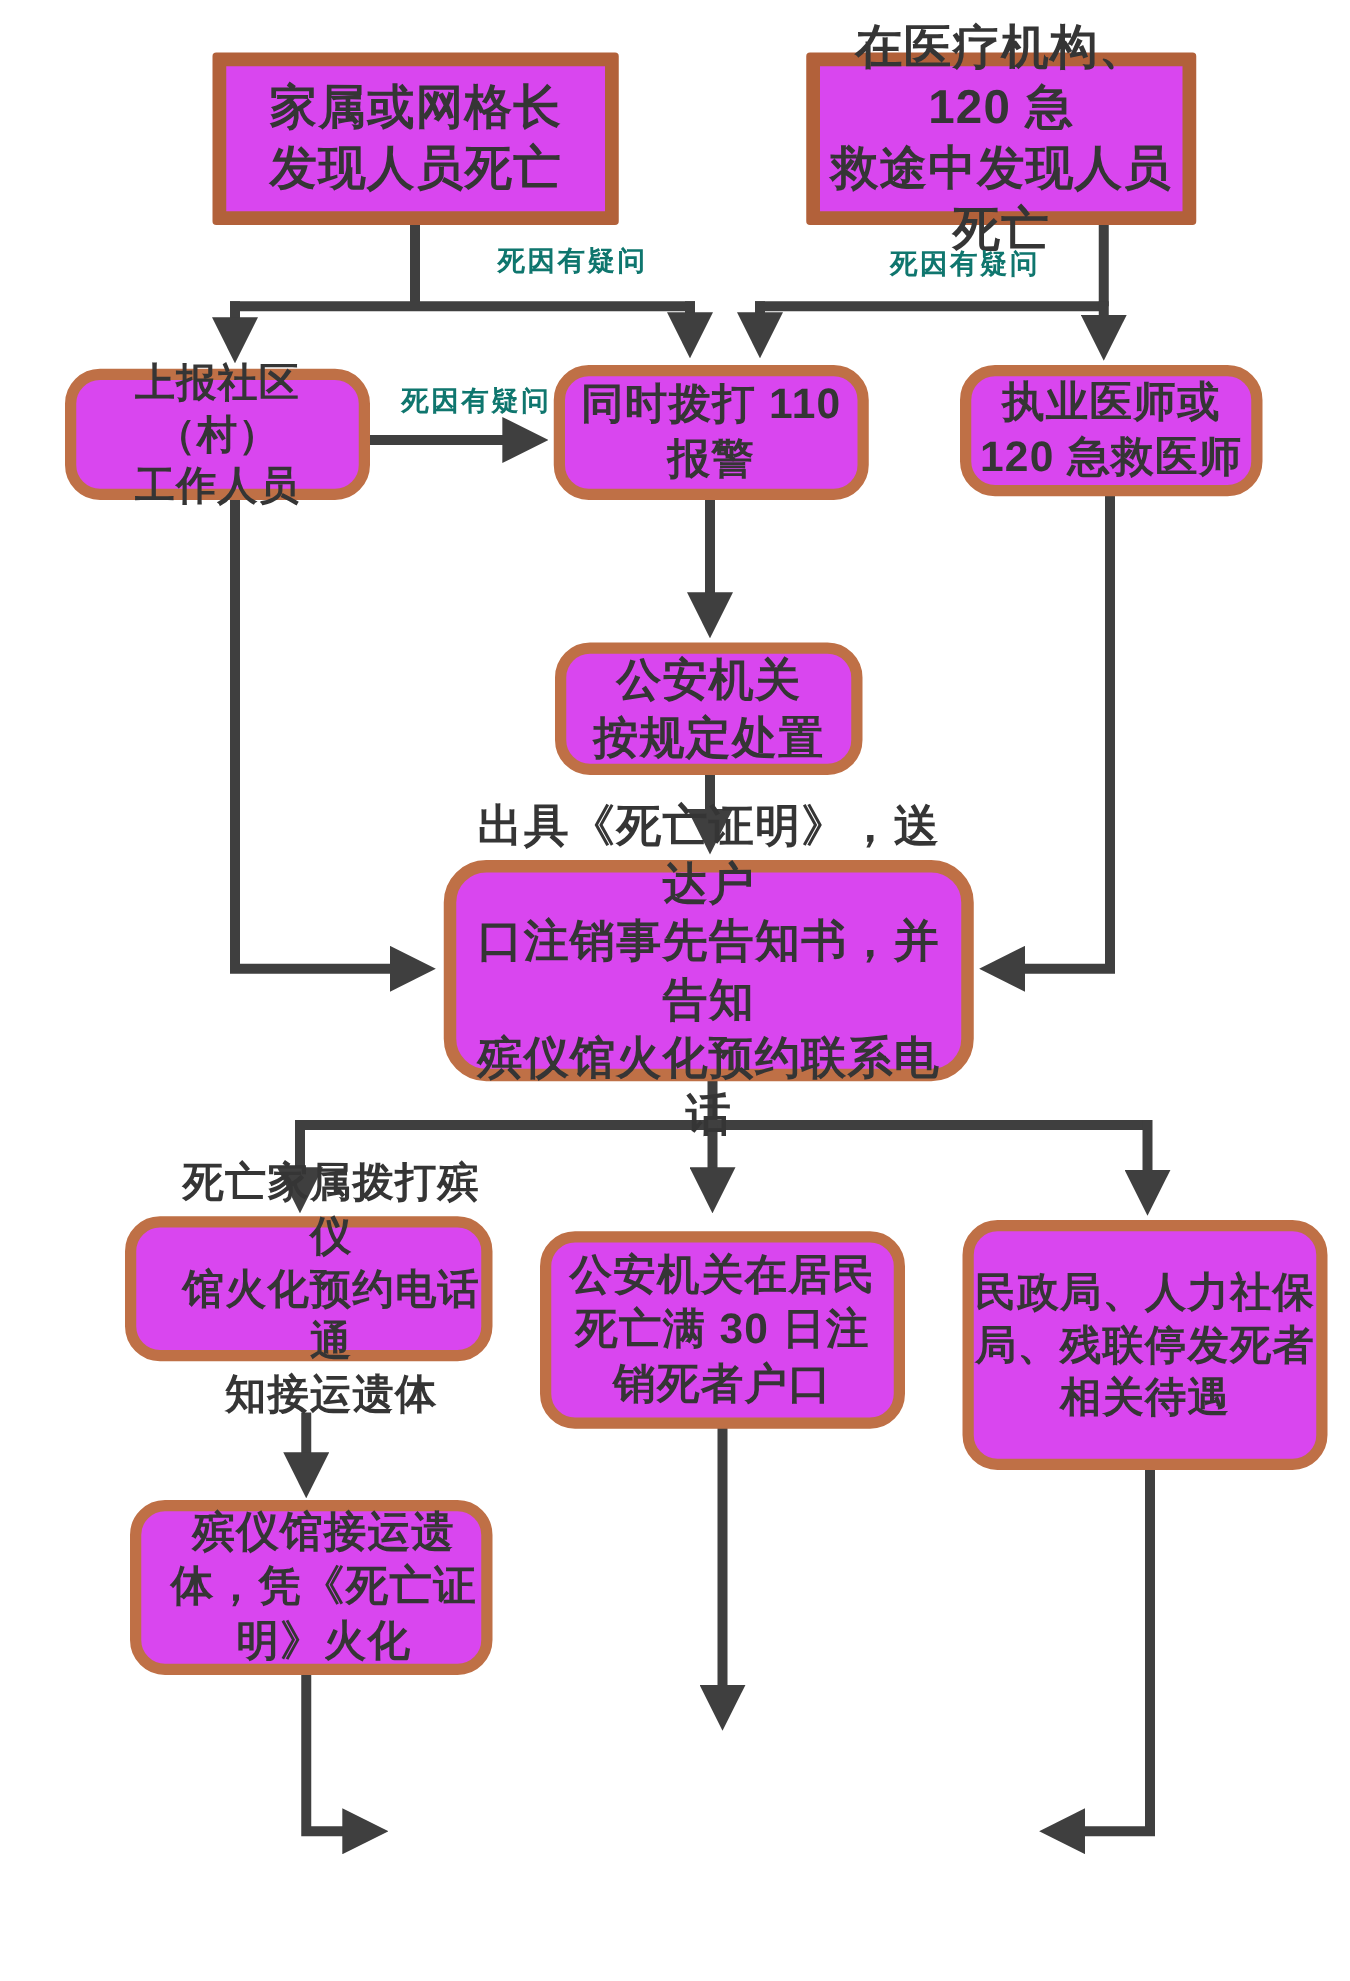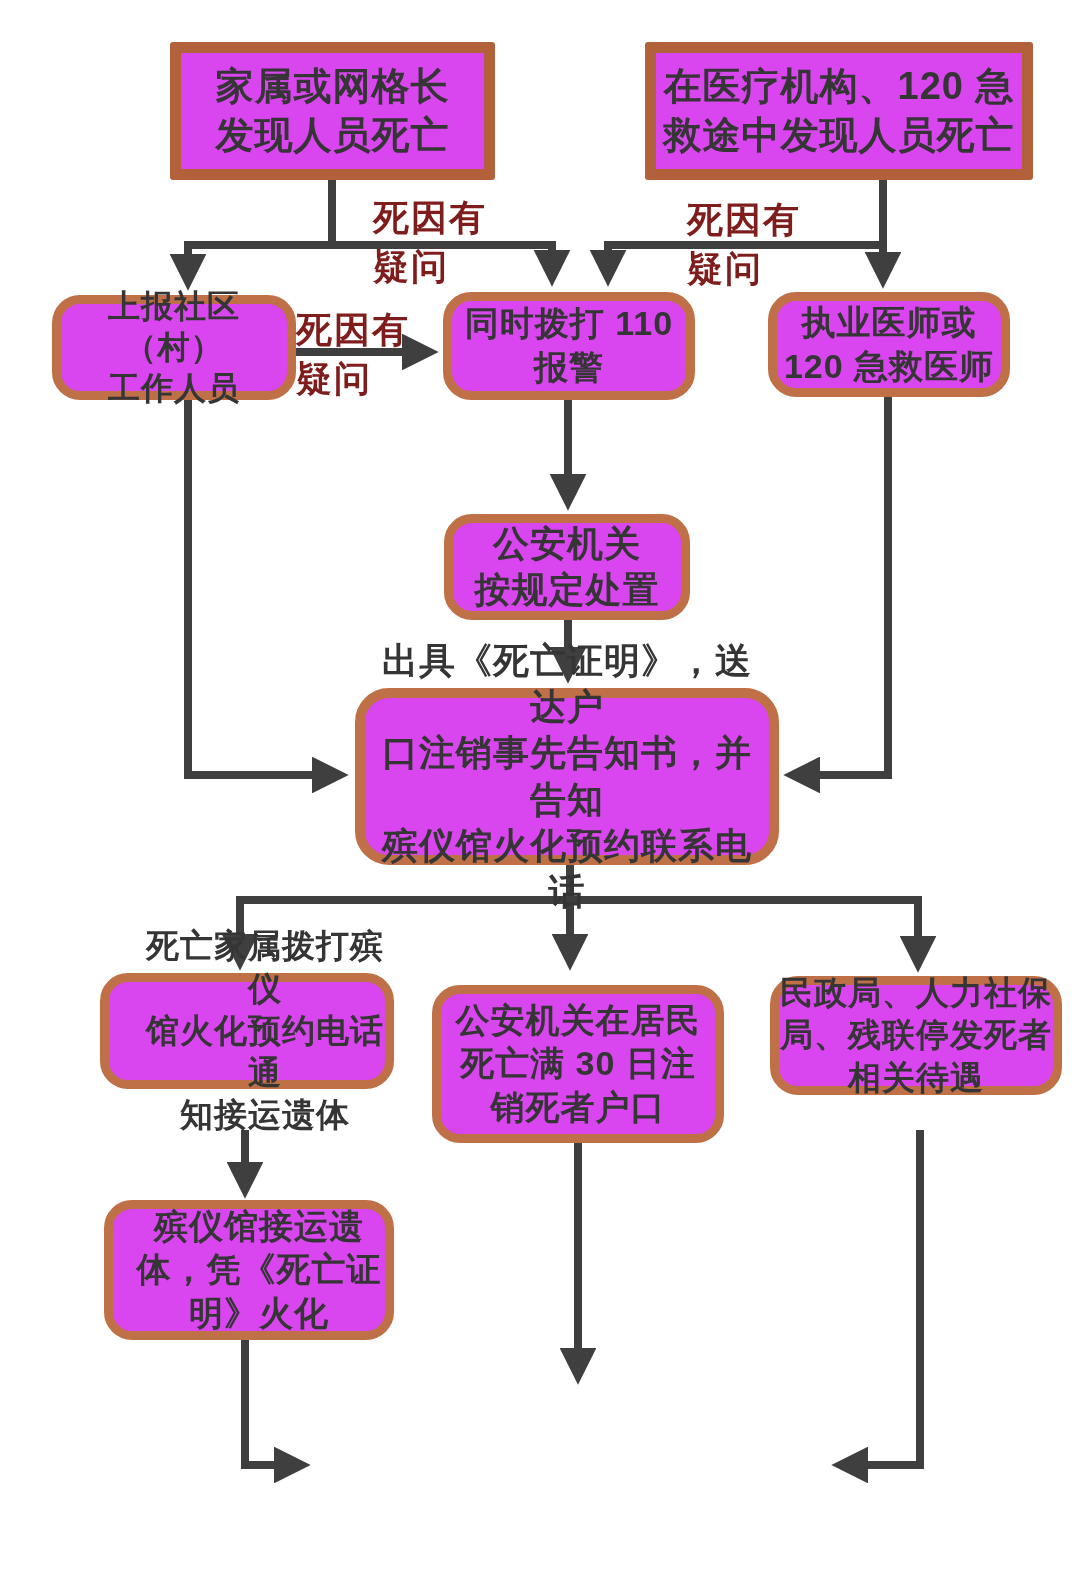"在医疗机构、120 急" div.node { width: 388px -> 312px }
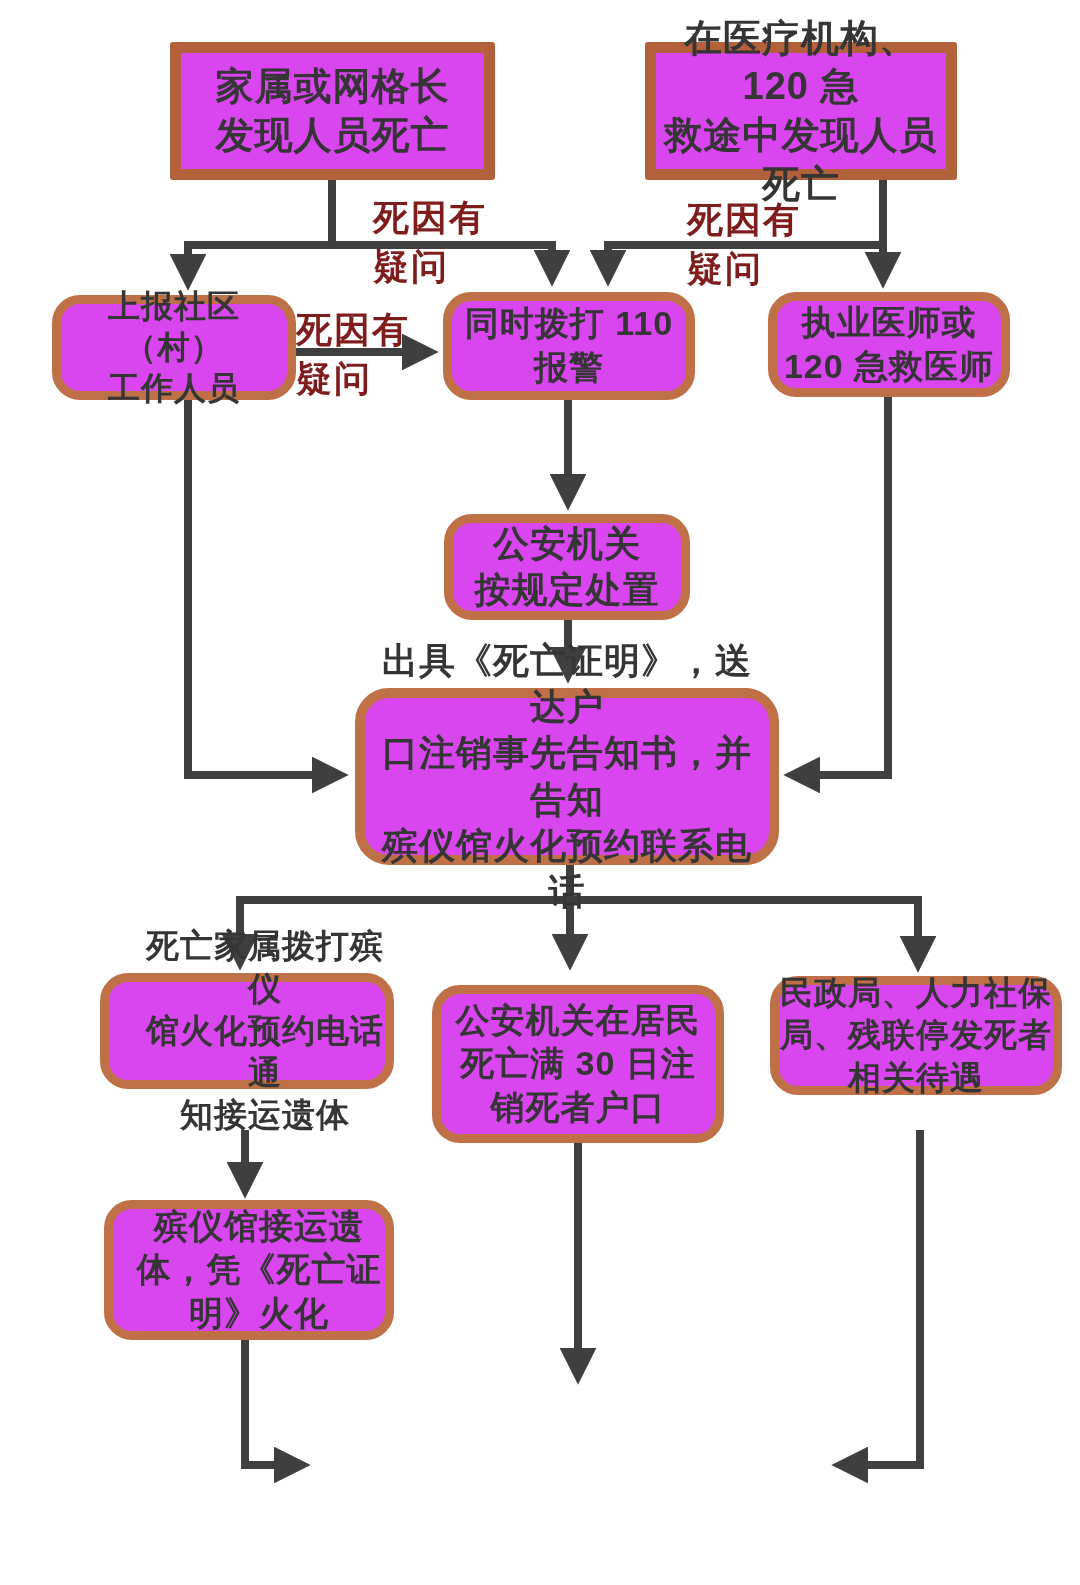"死因有疑问" .edge-label { color: #7f1d1d -> #0f766e; font-size: 36px -> 22px; text-align: left -> right }
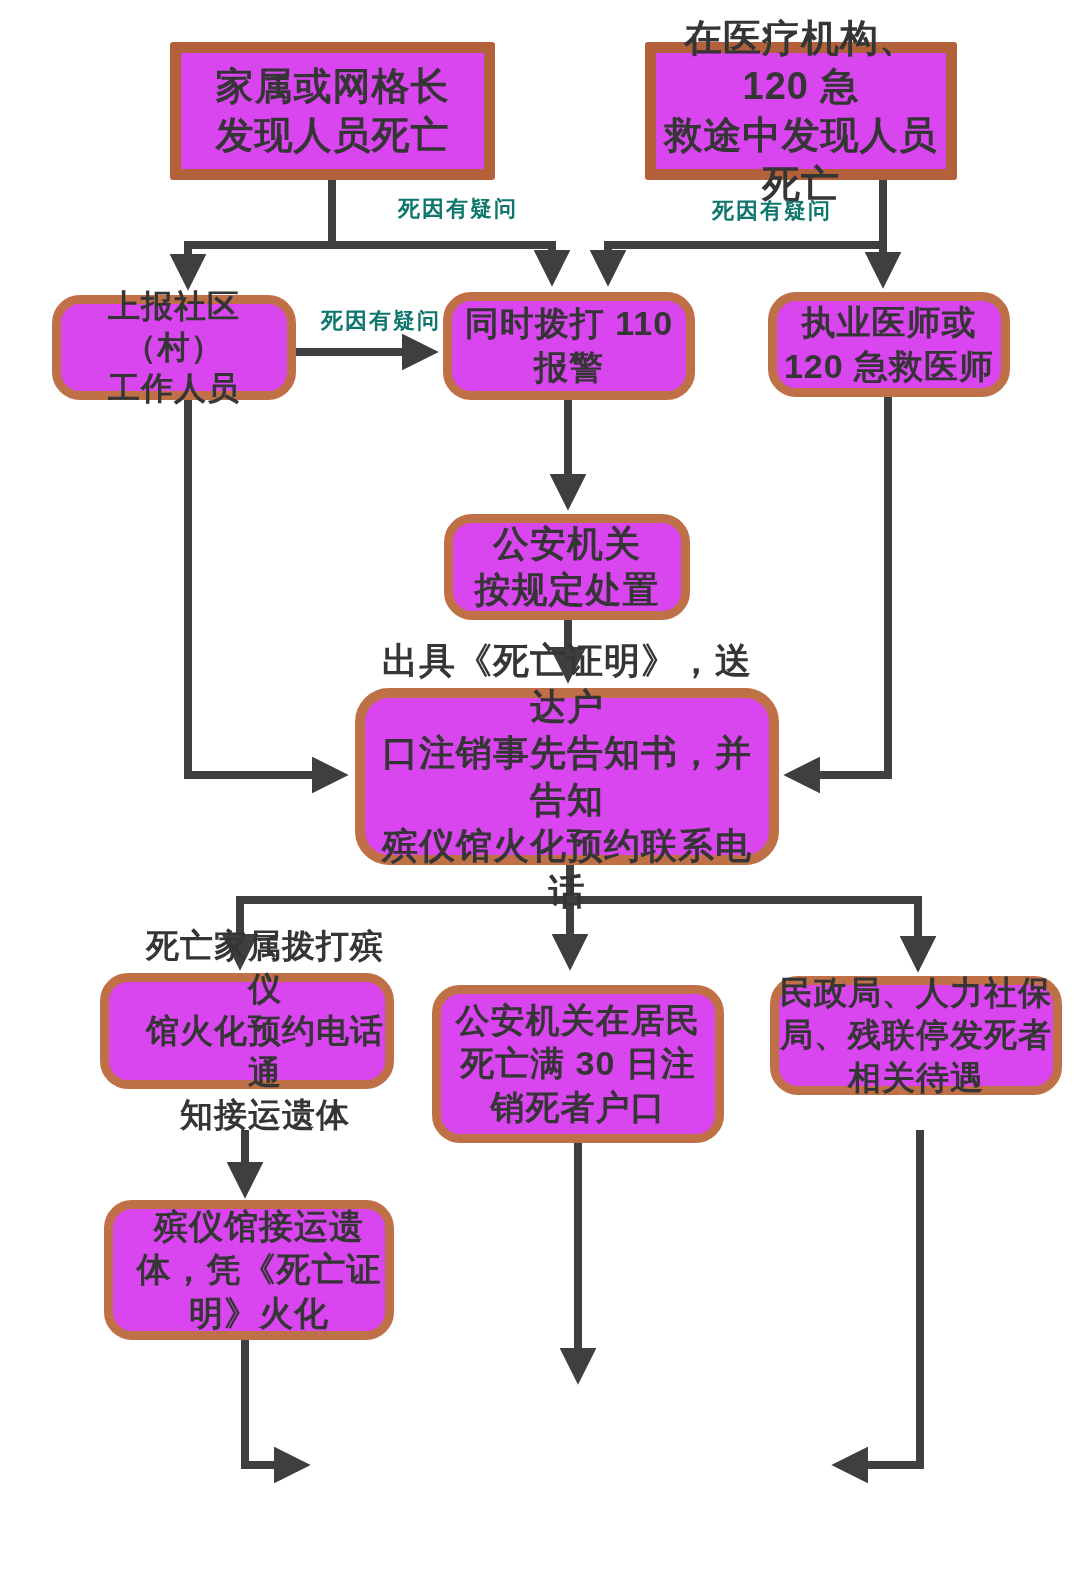"民政局、人力社保" div.node { height: 119px -> 200px }
